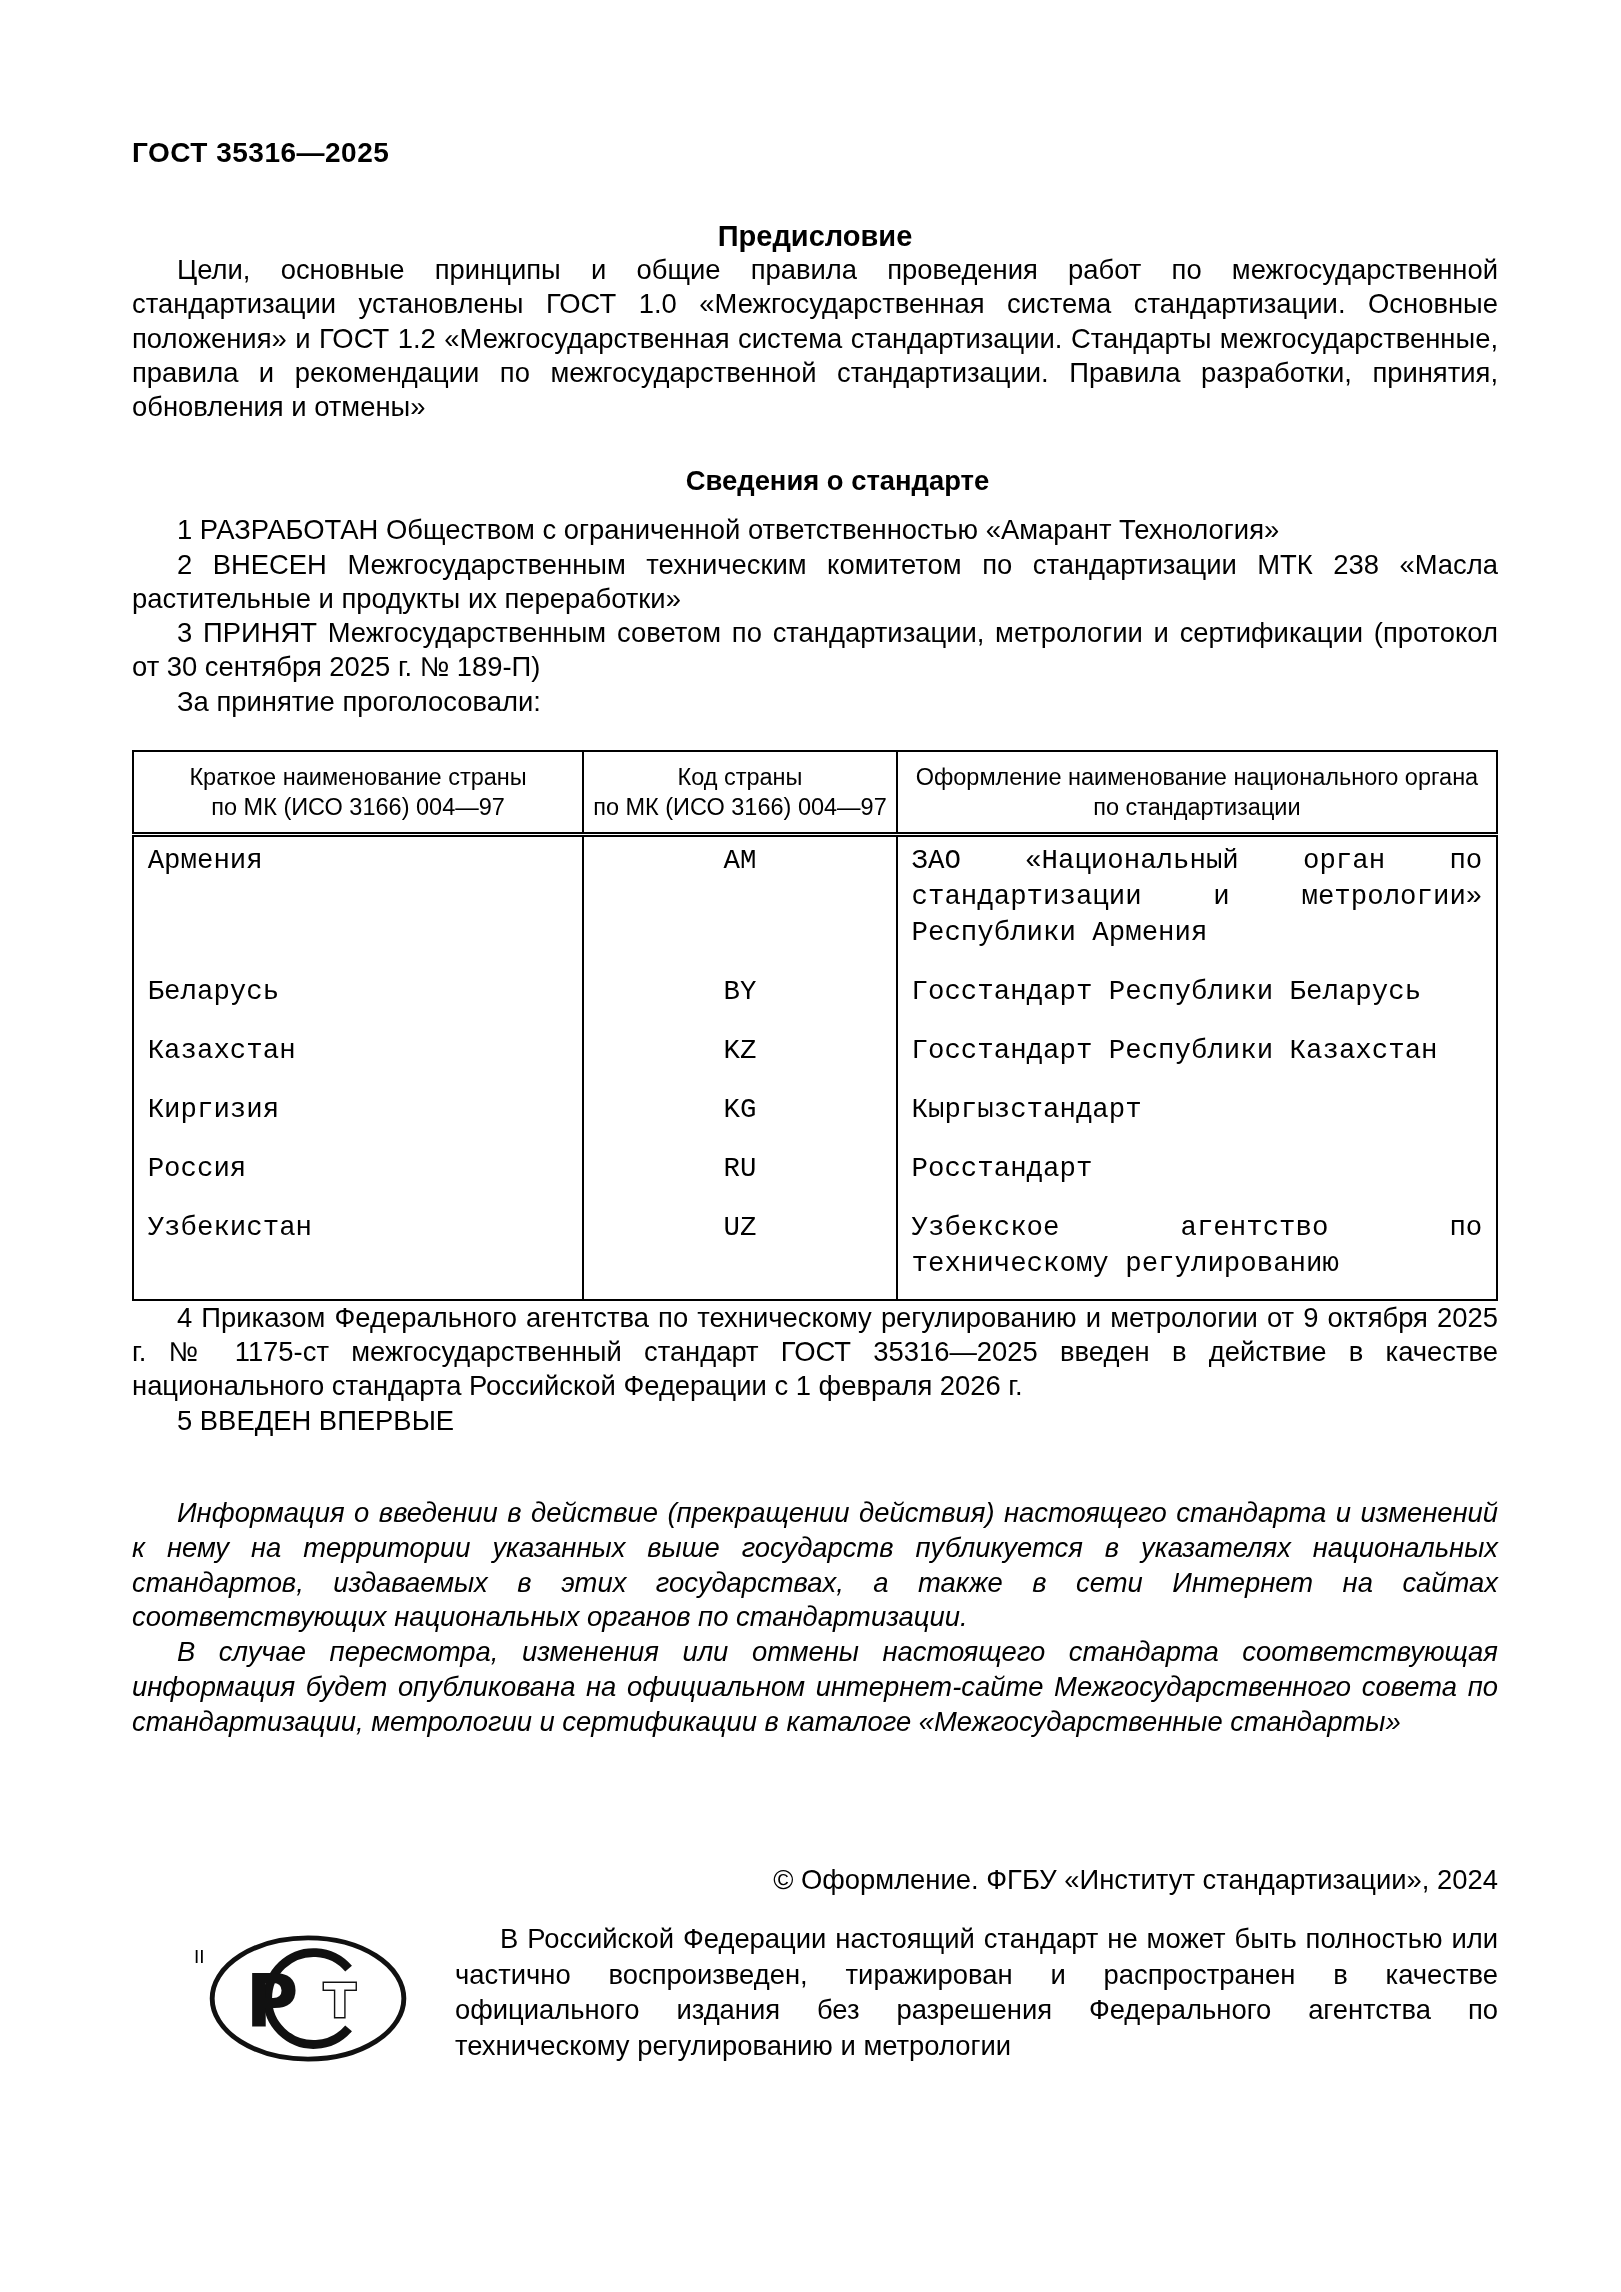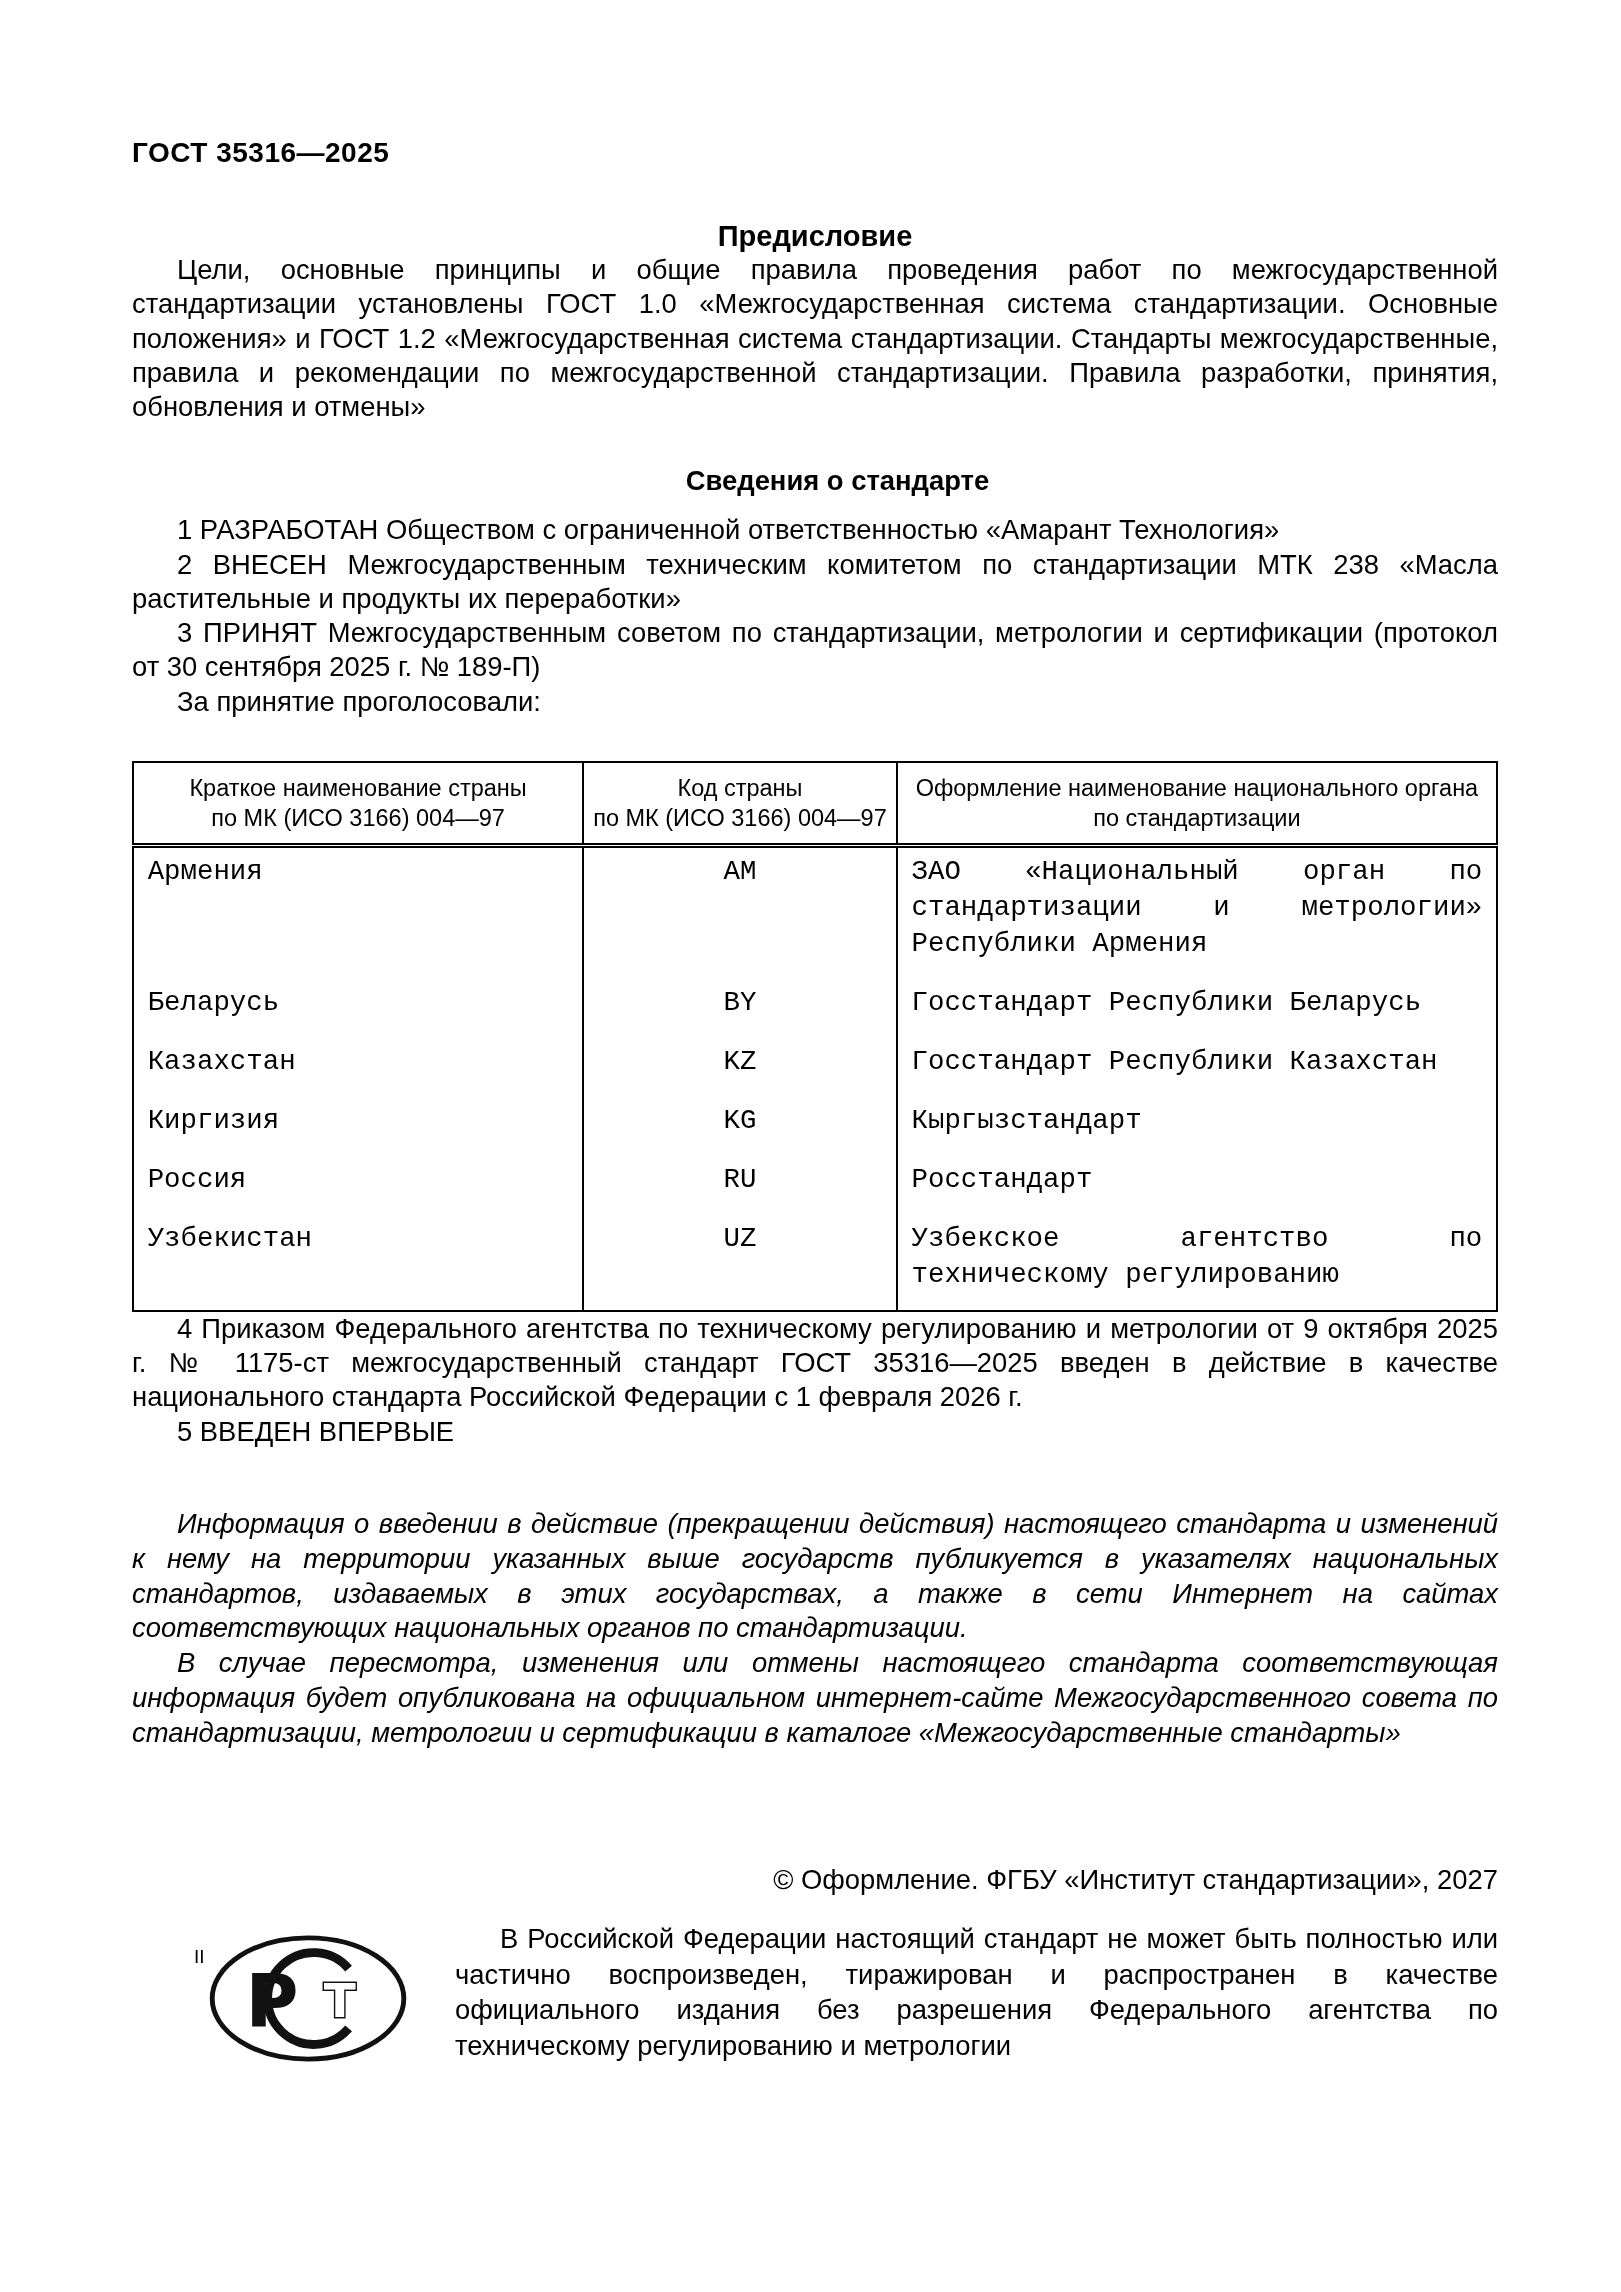"Краткое наименование страны" table.vote-table { margin-top: 42px -> 31px }
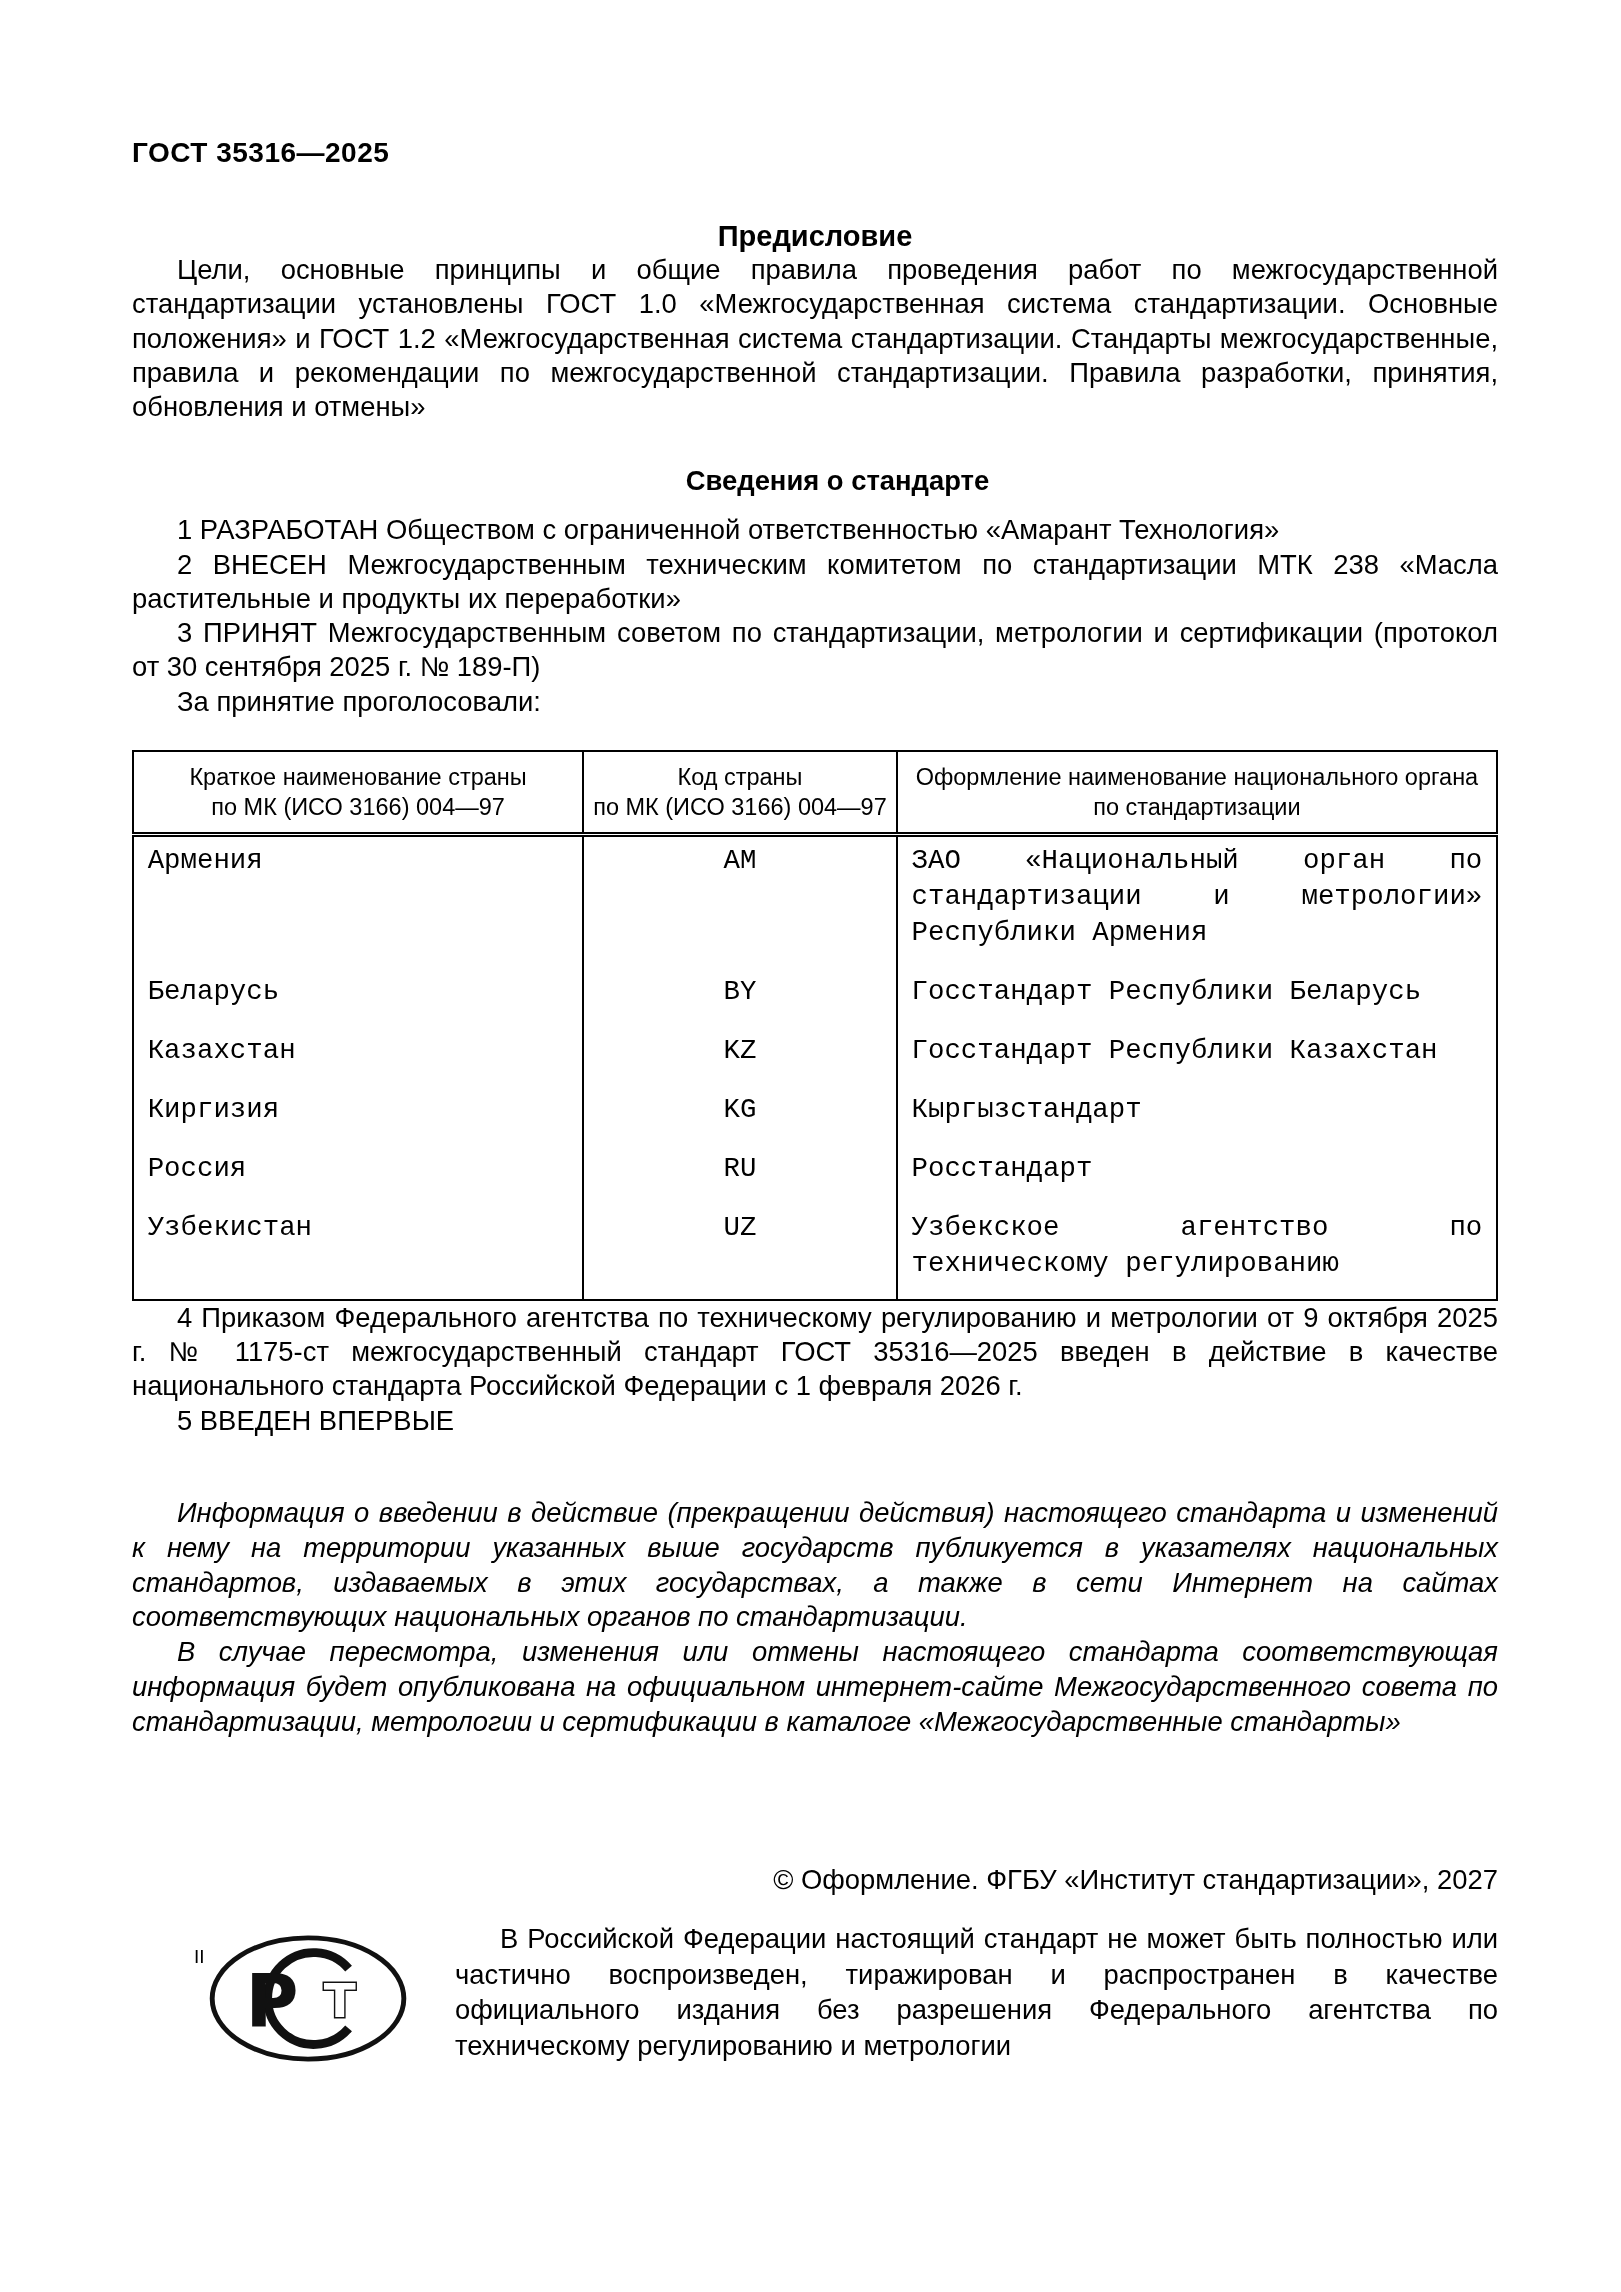"© Оформление. ФГБУ «Институт" p.copyright { text: 2027 -> 2024 }
